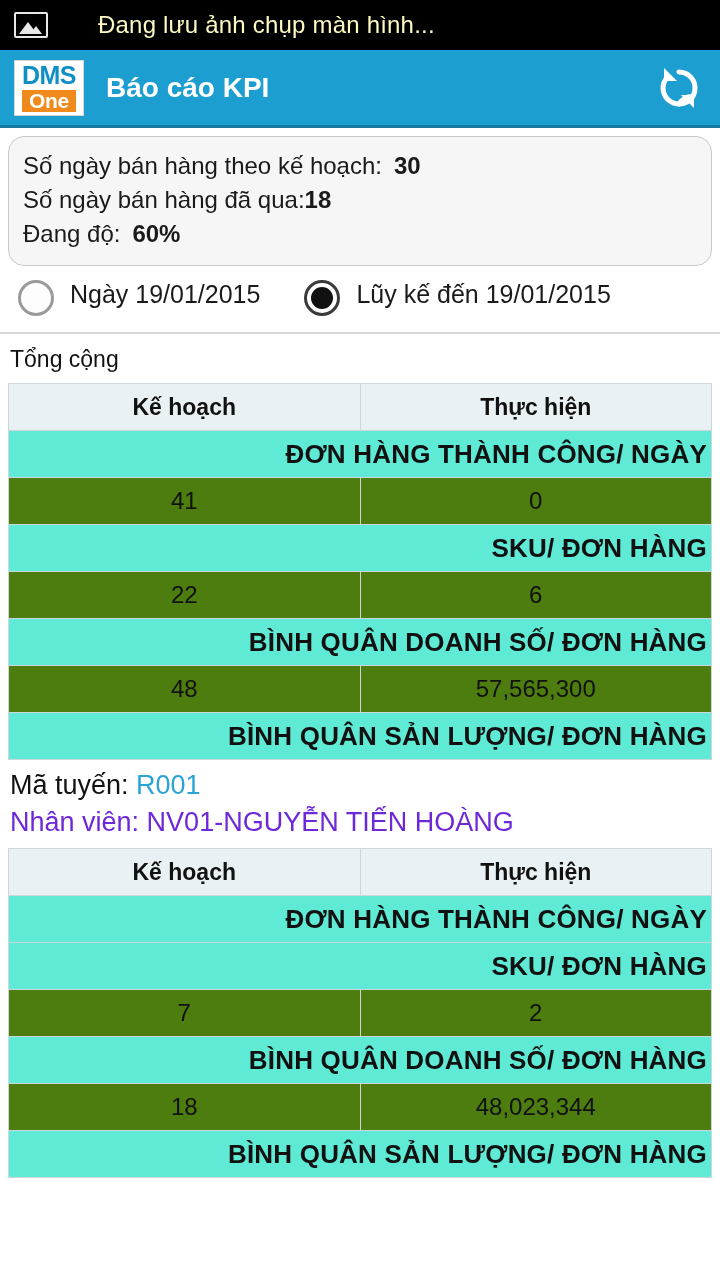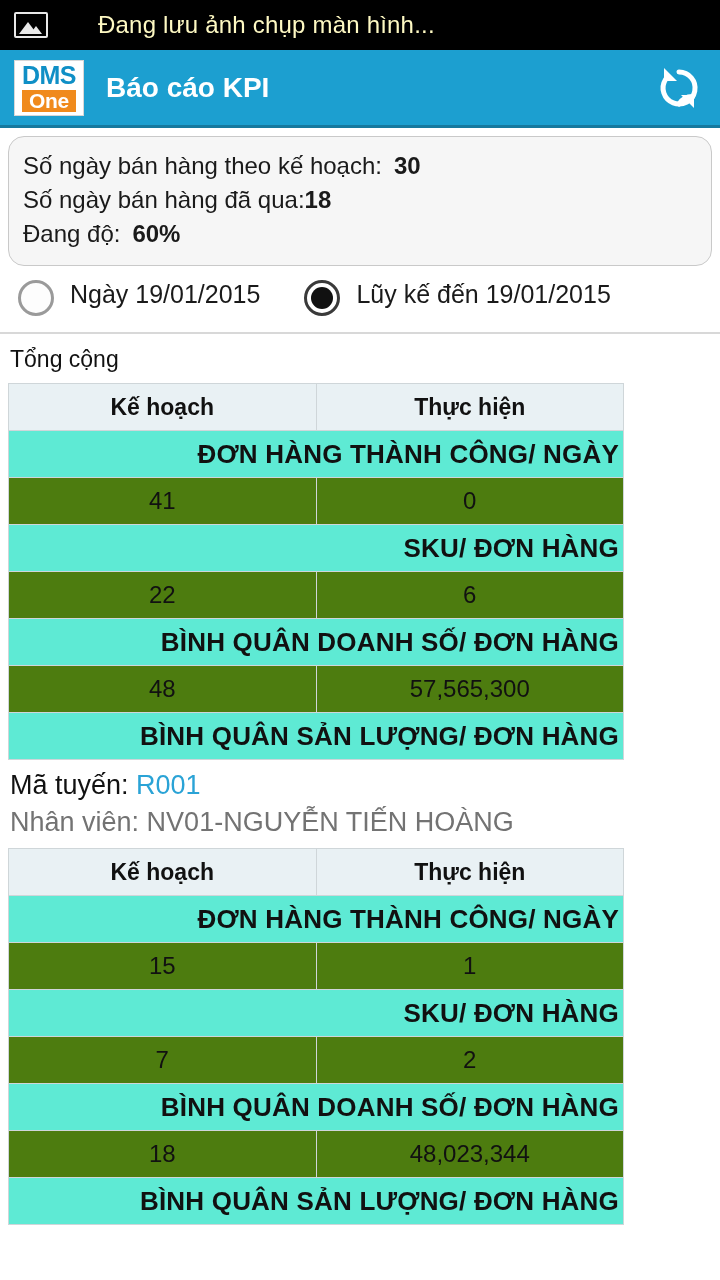"Kế hoạch" .kpi-table { width: 616px -> 704px }
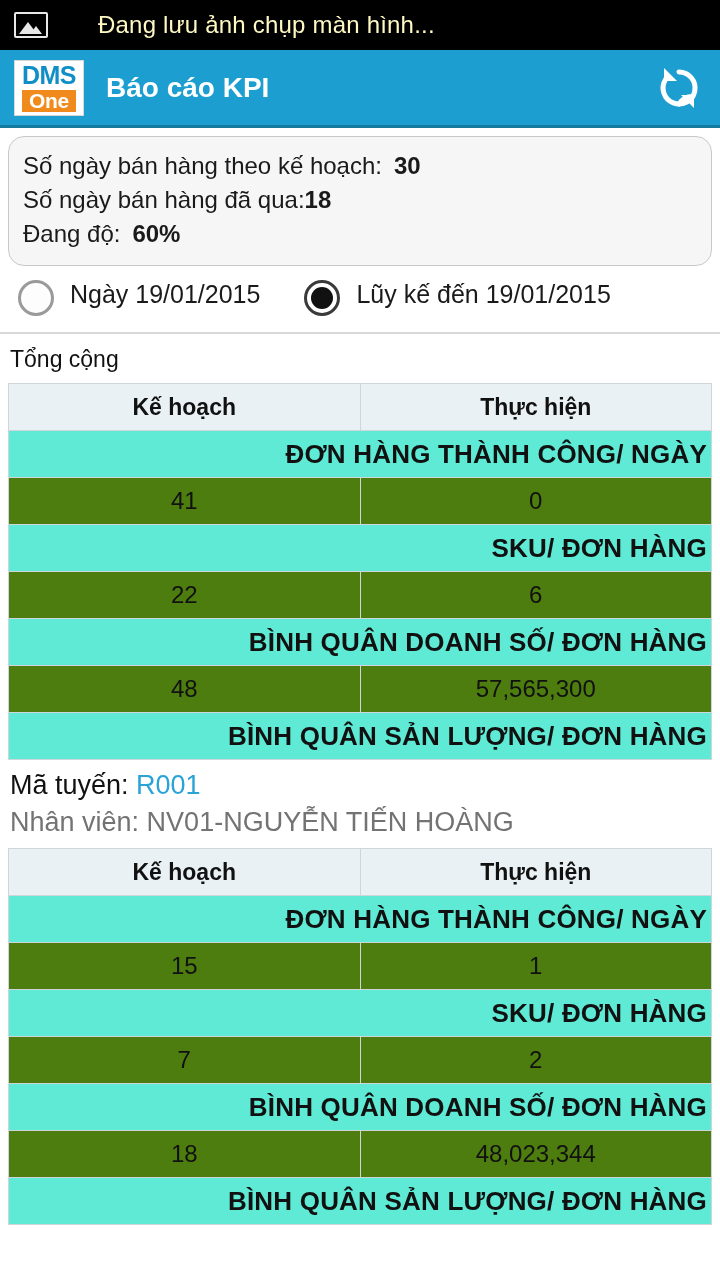"Nhân viên: NV01-NGUYỄN TIẾN HOÀNG" .emp-line { color: #737373 -> #6d28d9 }
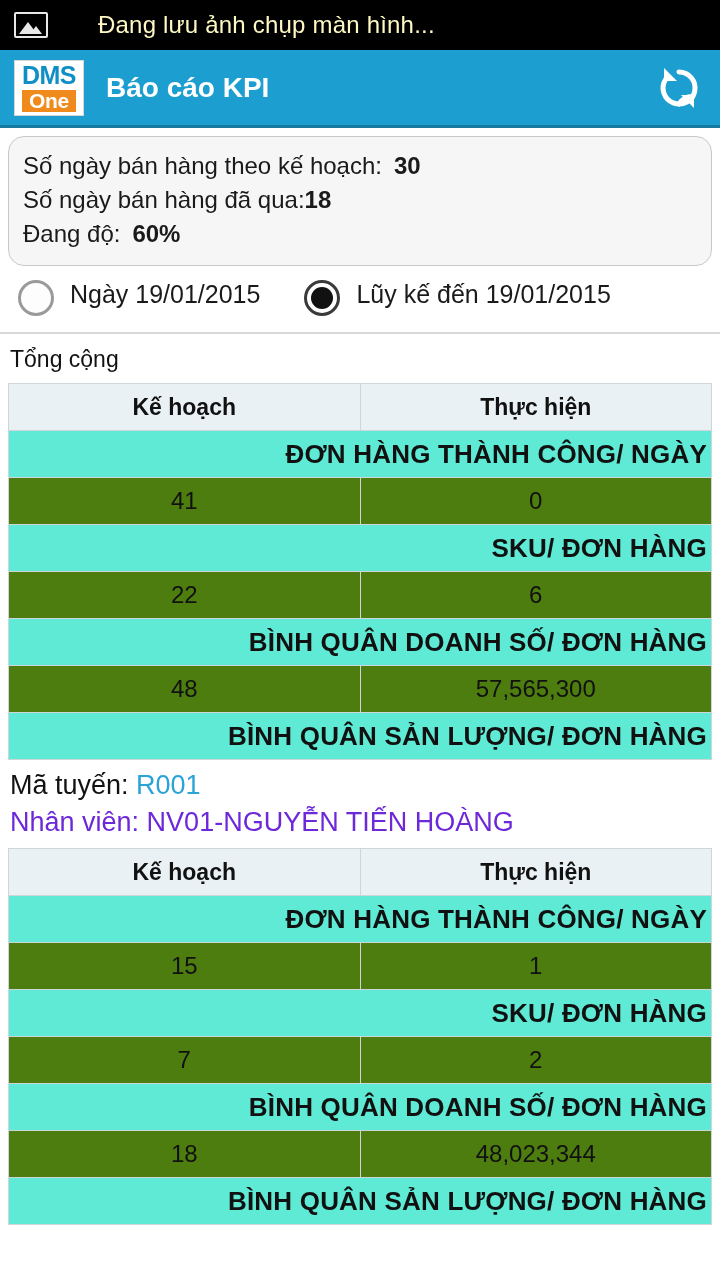"15" tr { html: <tr> <td>15</td> <td>1</td> </tr> -> none }
